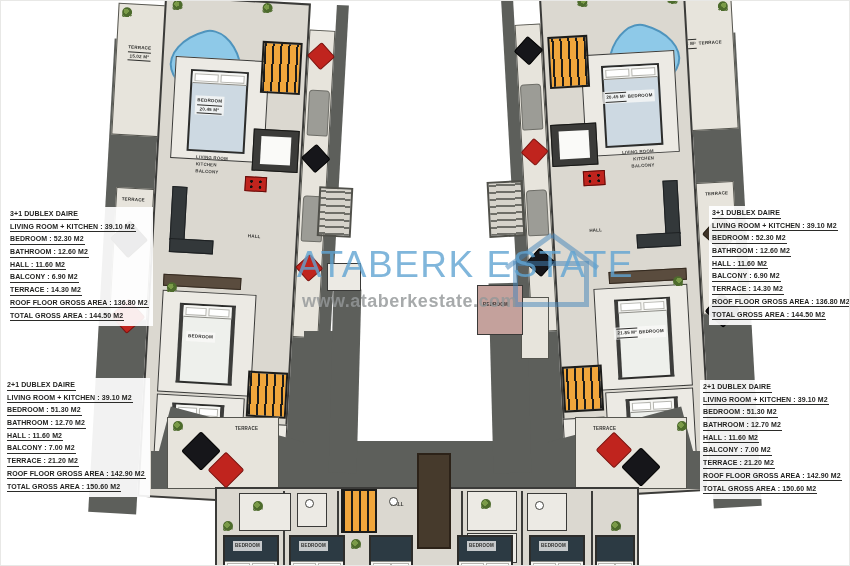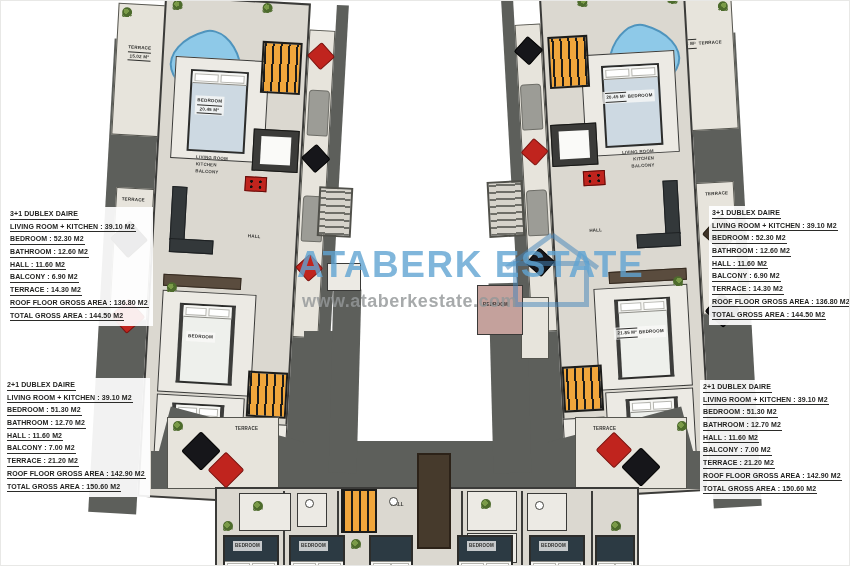"ATABERK ESTATE" .wm-brand { font-weight: bold -> normal }
